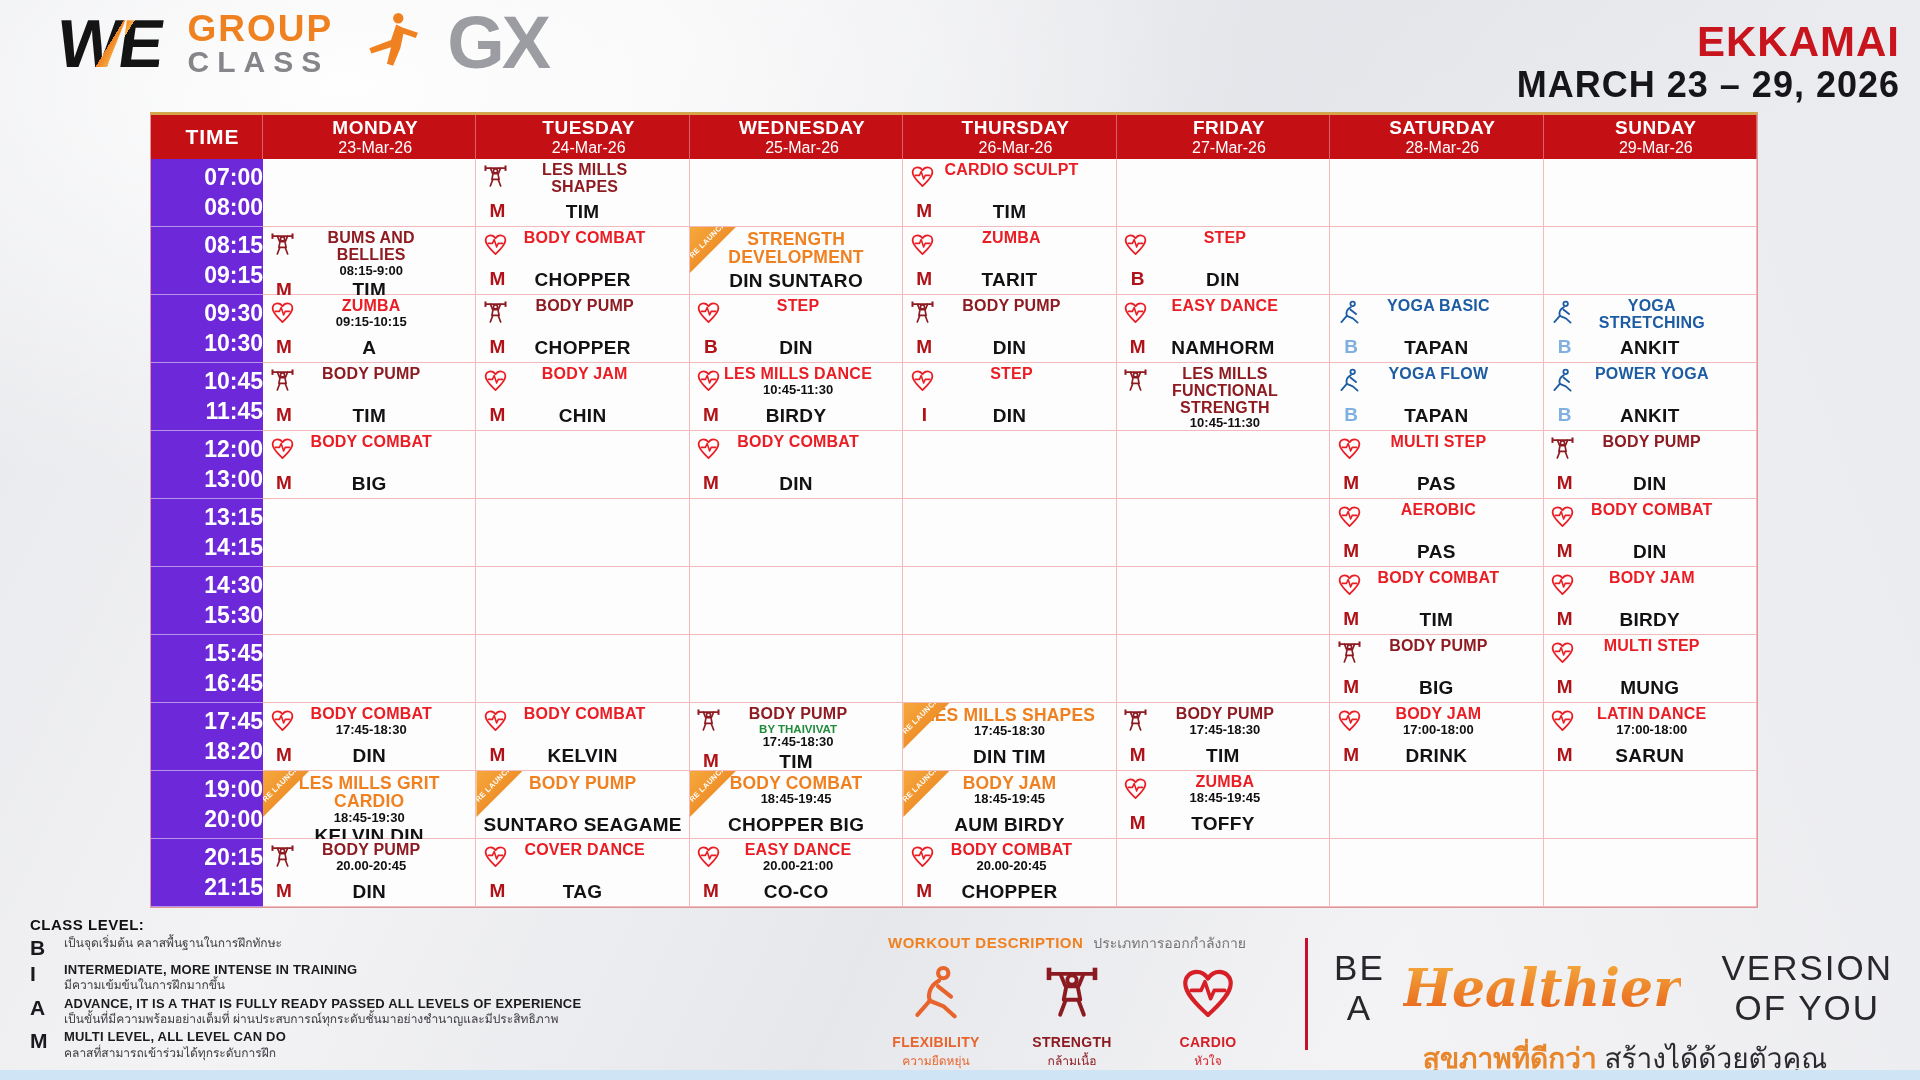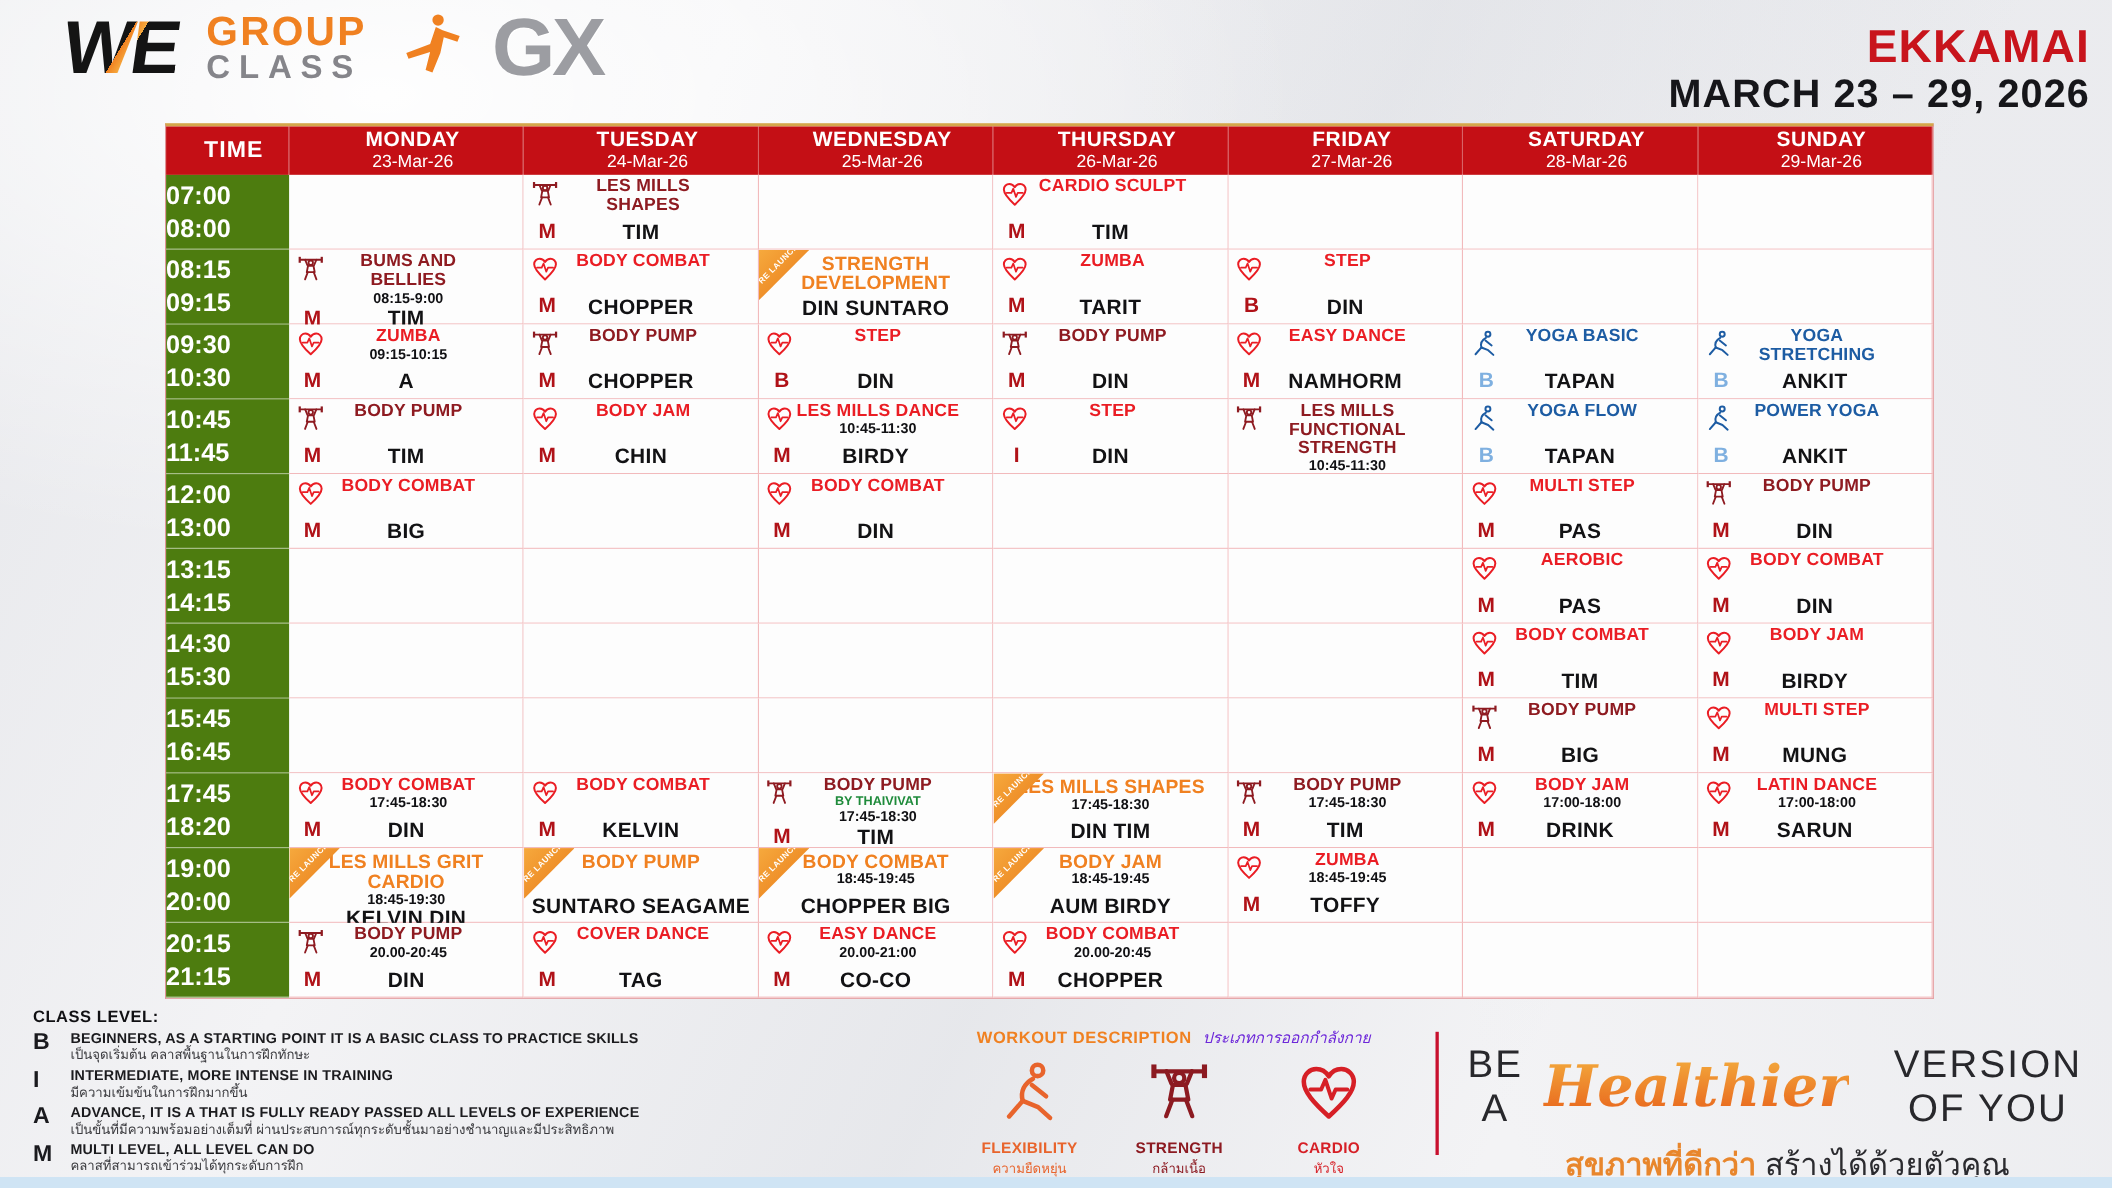"07:00" .t-cell { align-items: flex-start -> flex-end; background: #4d7c0f -> #6d28d9 }
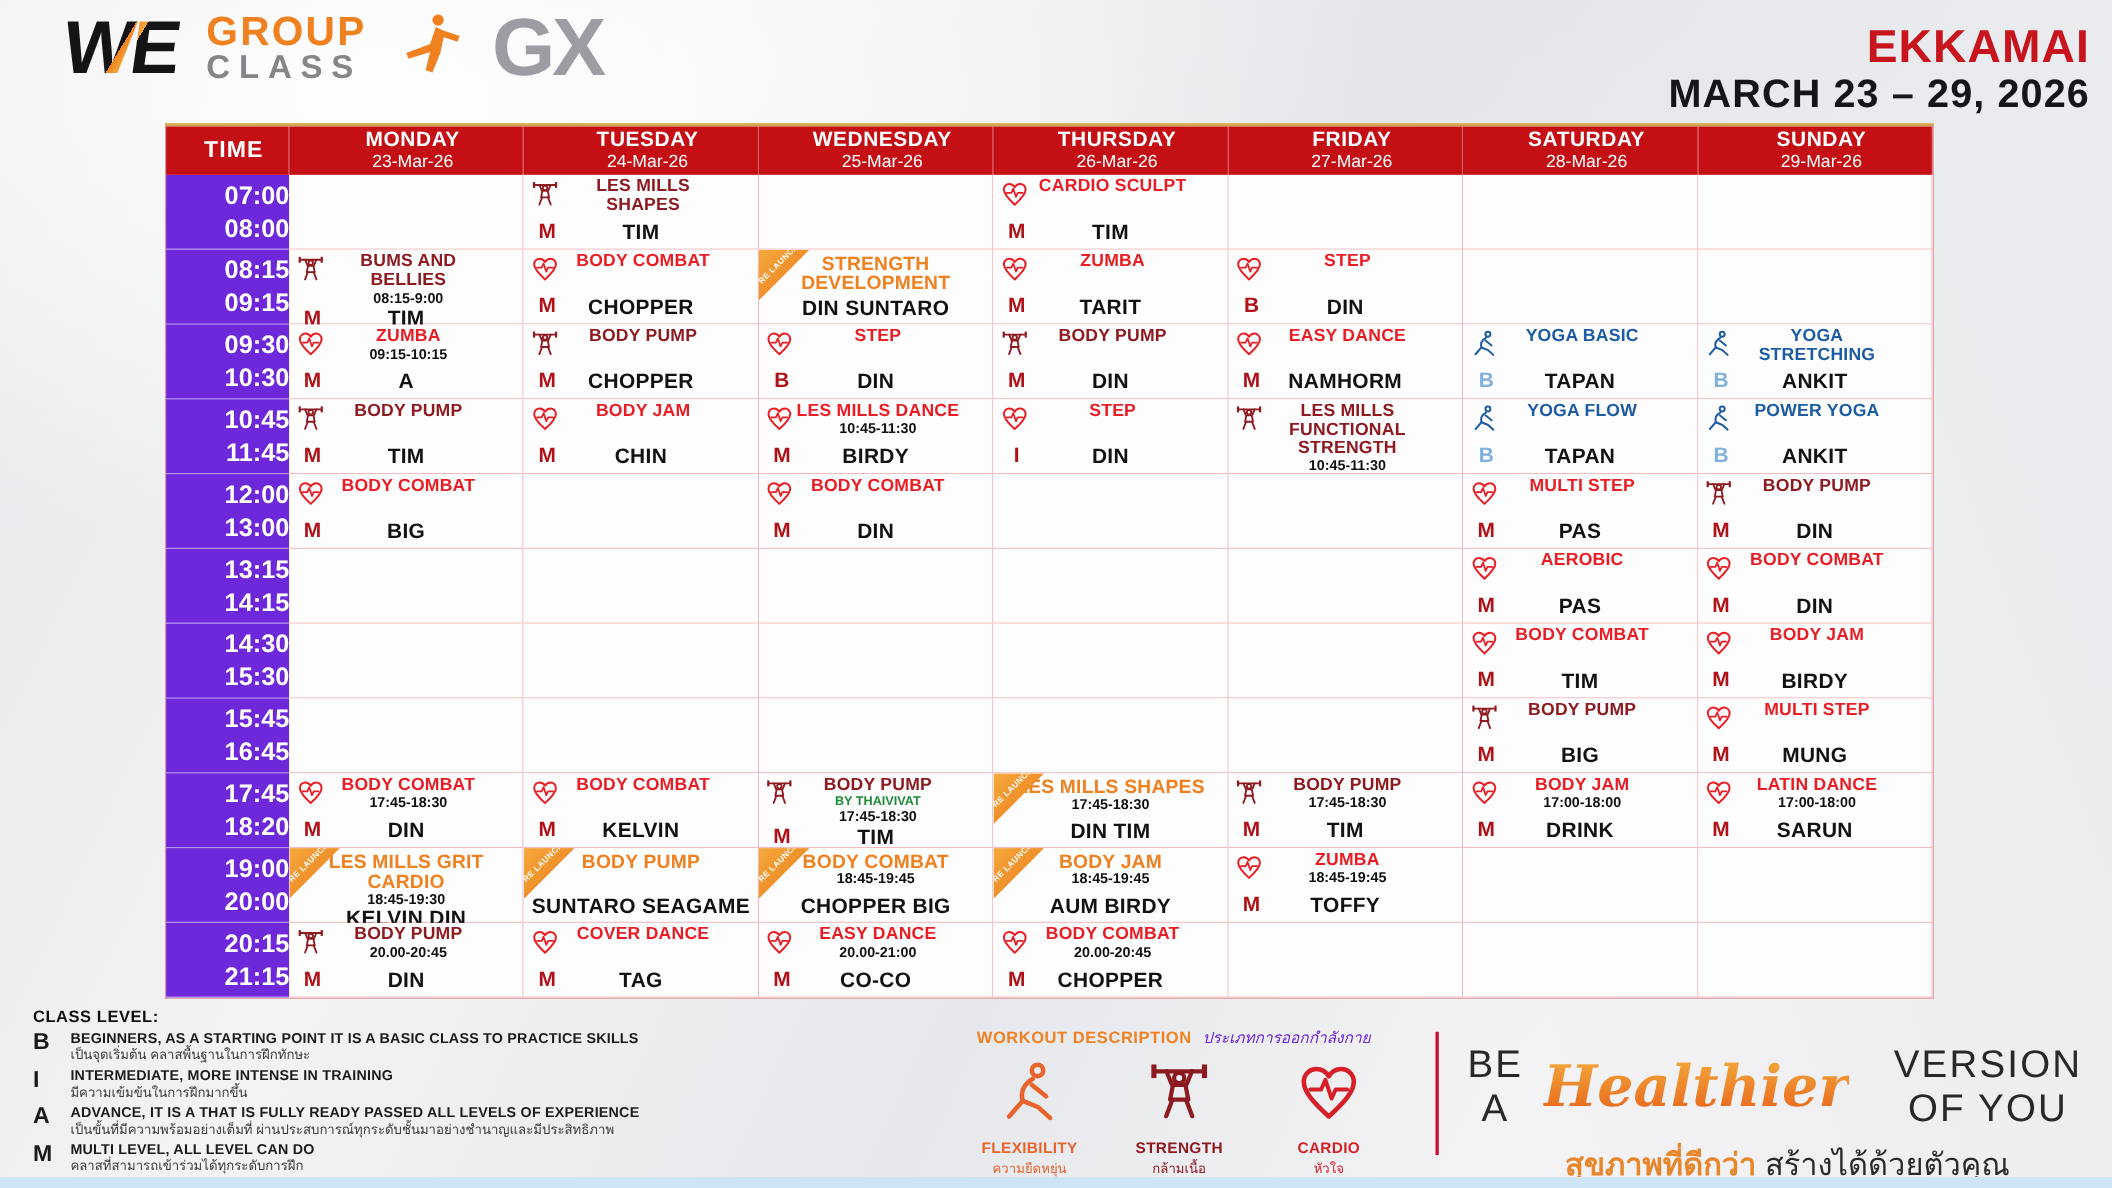"BEGINNERS, AS A STARTING POINT" div.legend-en { html: <div>BEGINNERS, AS A STARTING POINT IT IS A BASIC CLASS TO PRACTICE SKILLS</div> -> none }
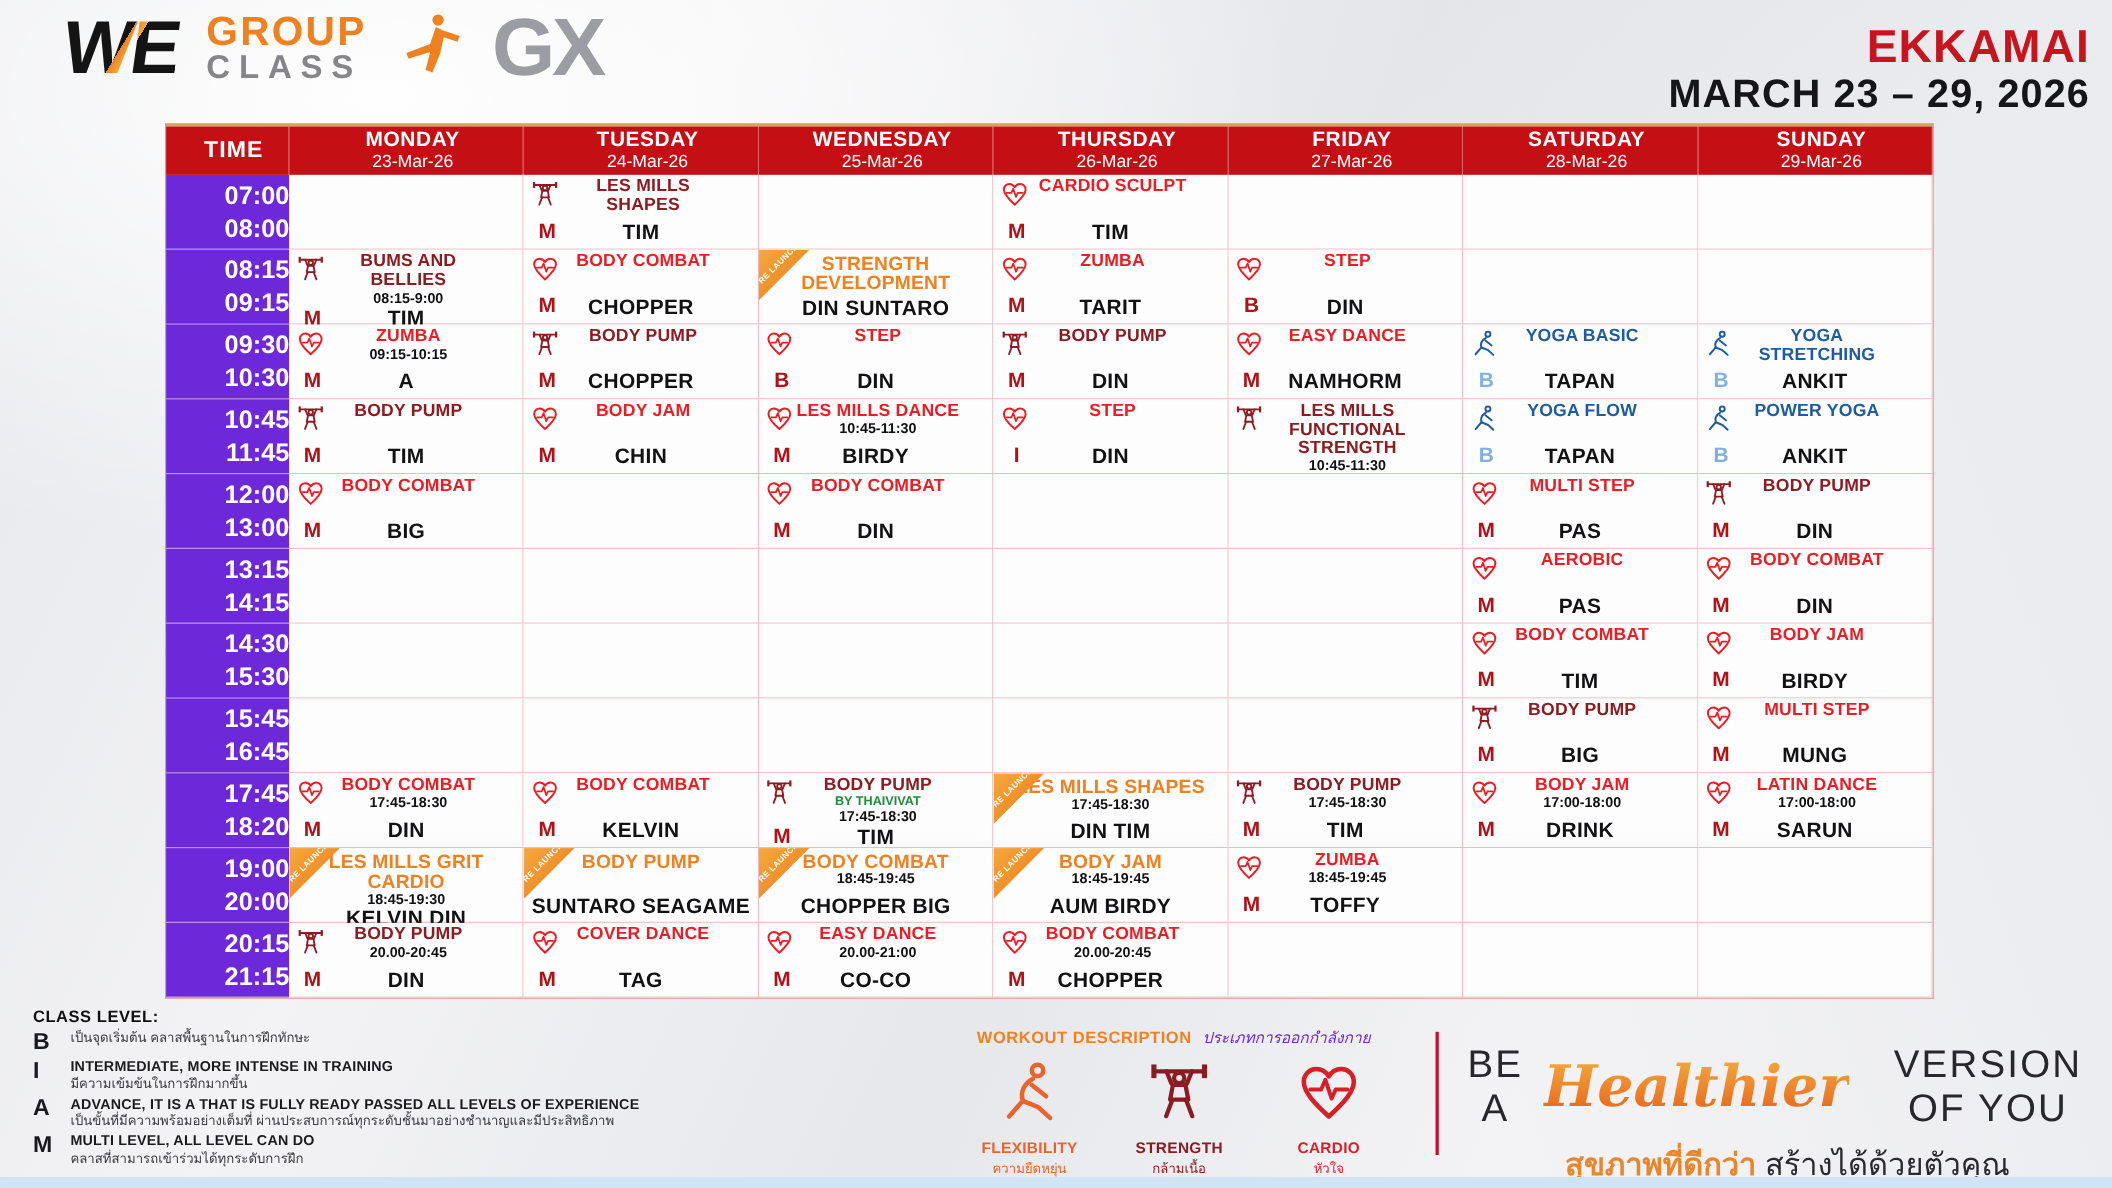"ประเภทการออกกำลังกาย" .workout-title-th { color: #6d28d9 -> #737373; font-style: italic -> none }
